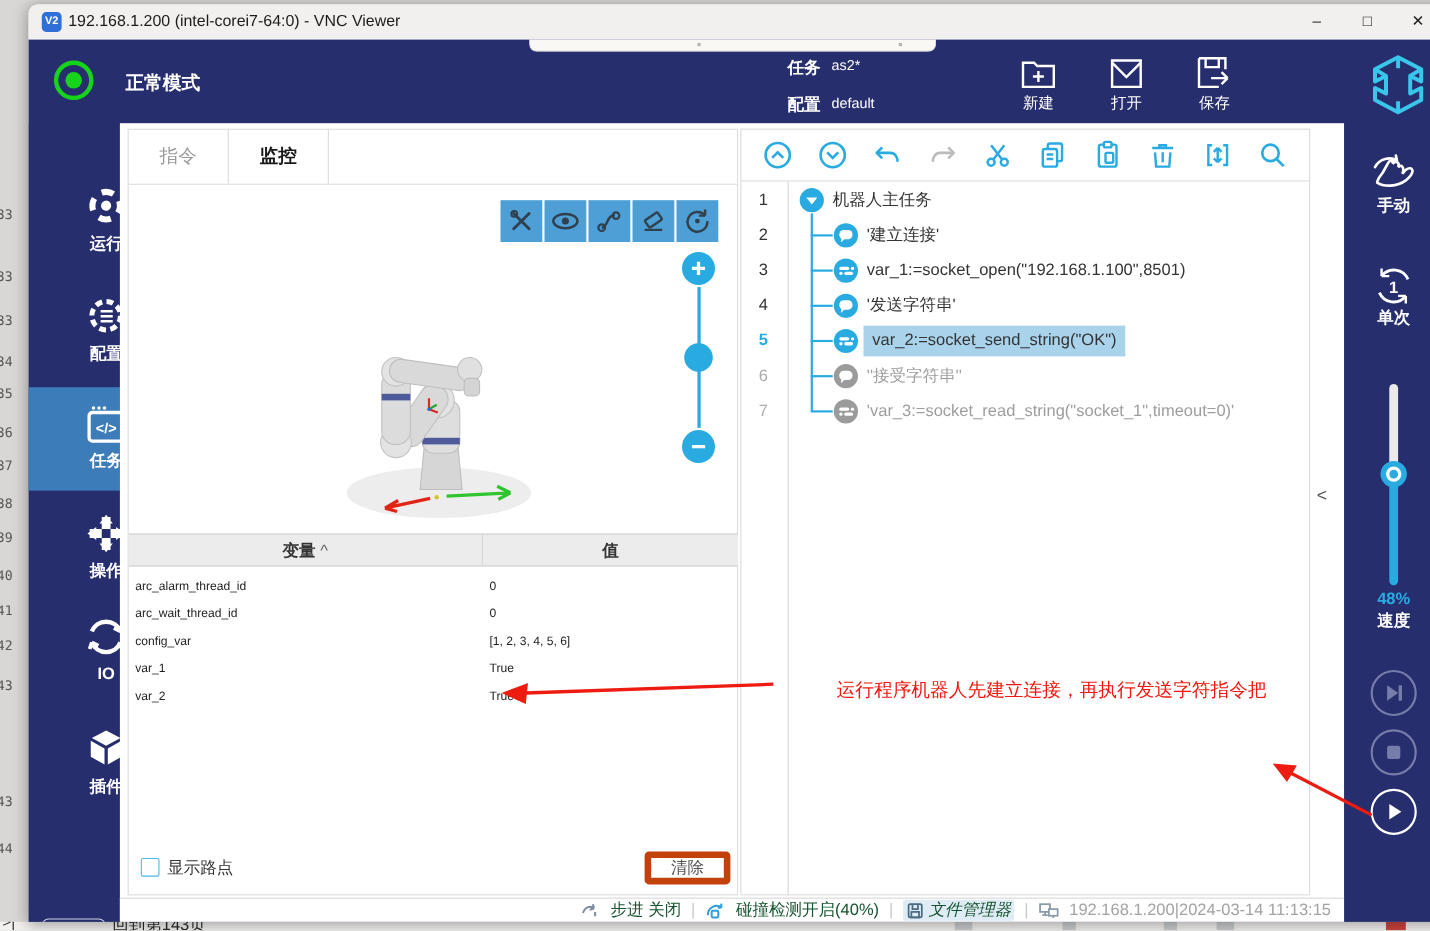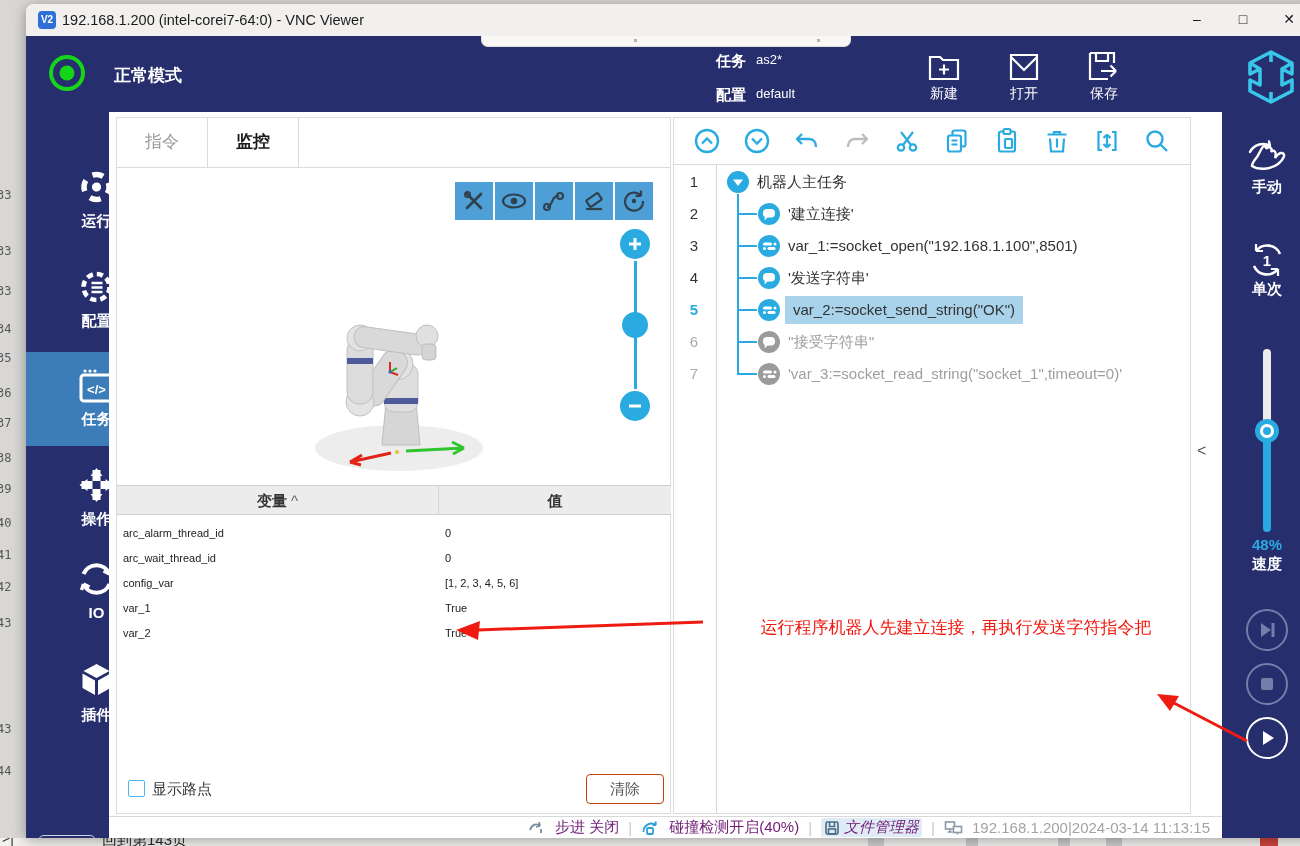"清除" .btn-clear { border: 1px solid #c2410c -> 6px solid #c2410c }
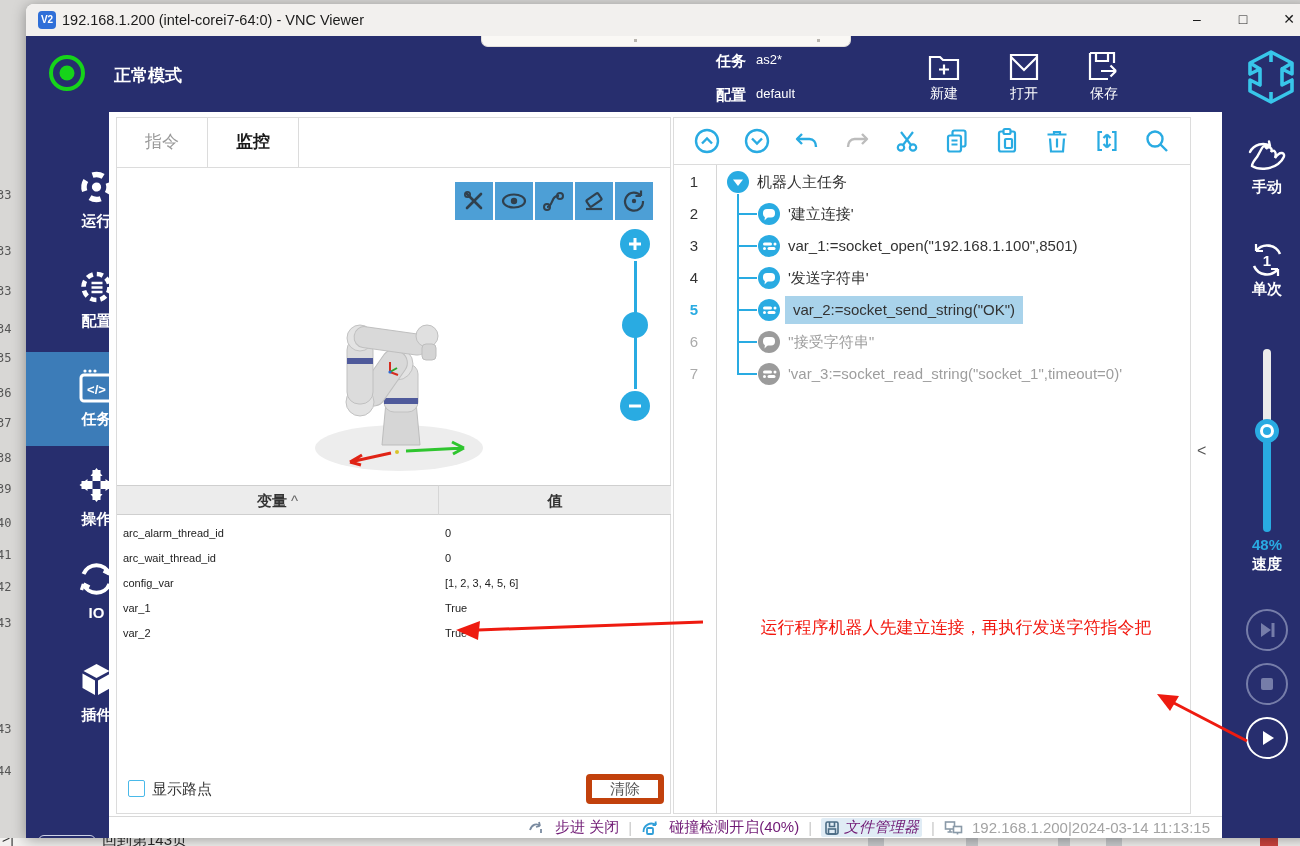"步进 关闭" .st-blue { color: #701a75 -> #14532d }
